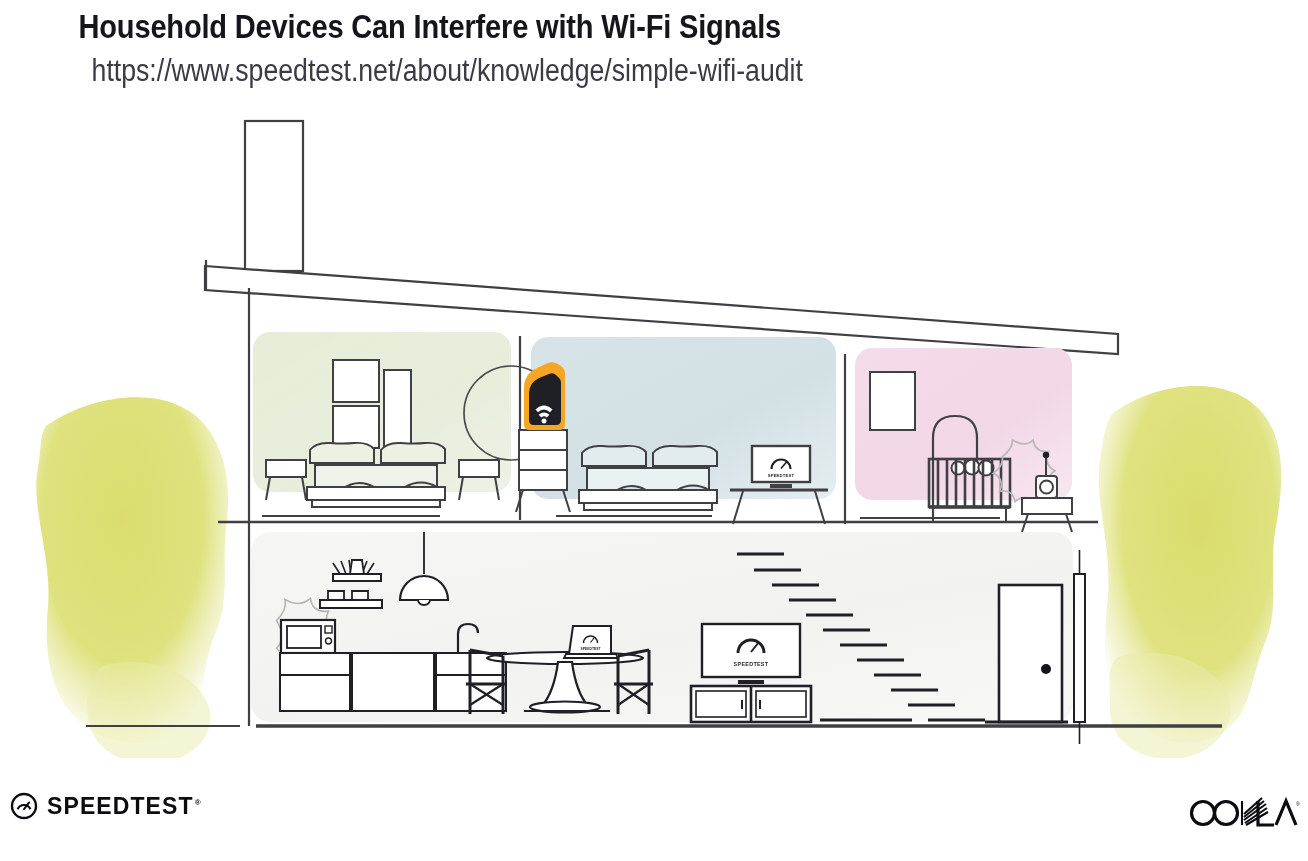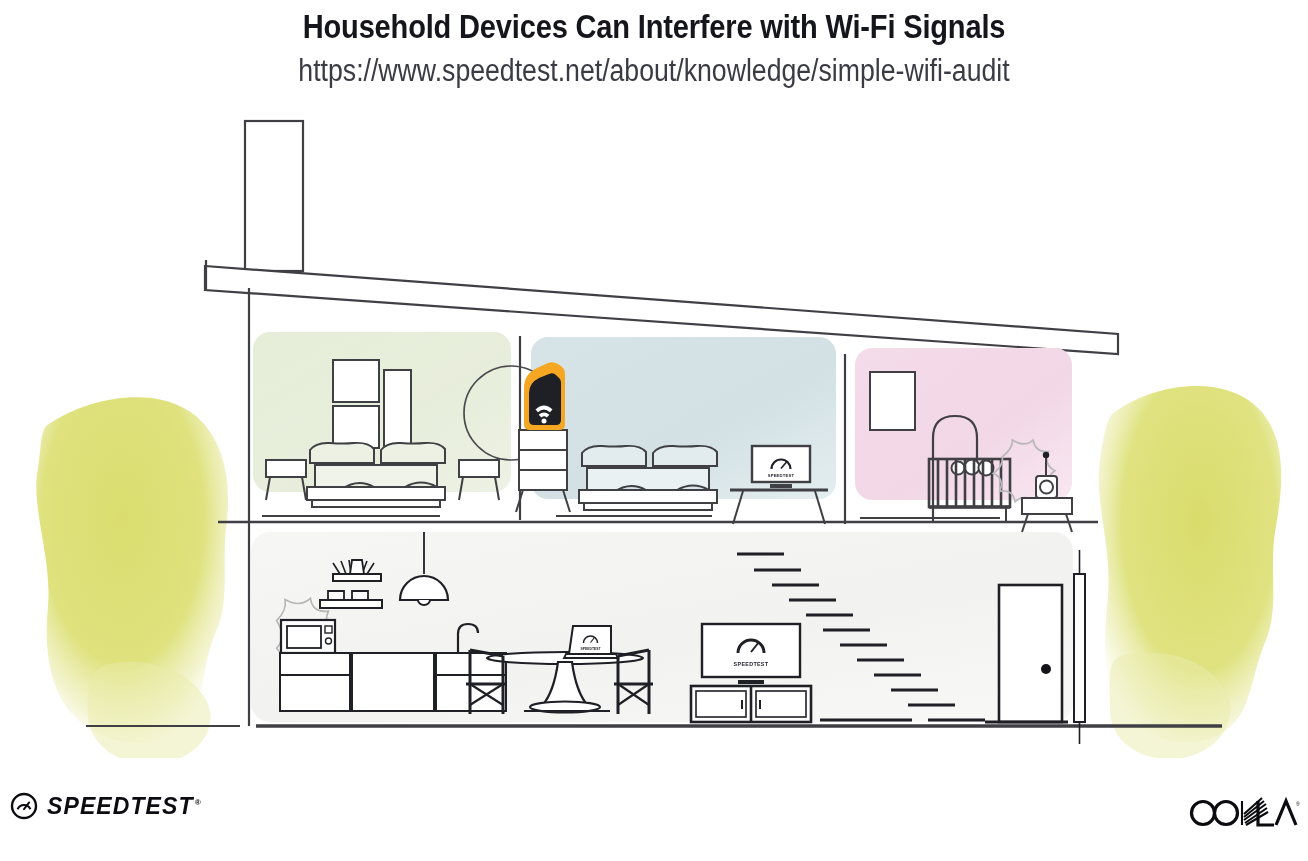"Household Devices Can Interfere with" #header { text-align: center -> none }
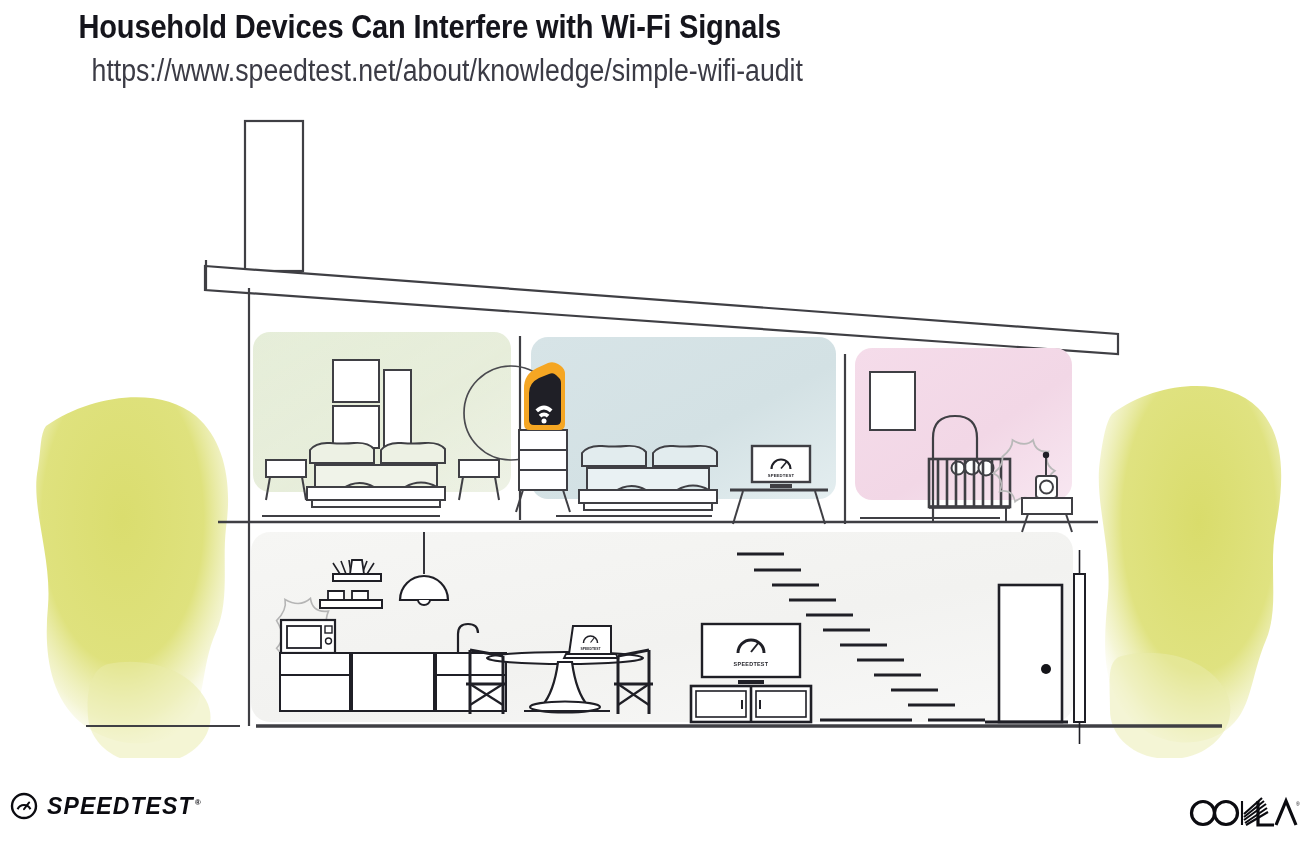"SPEEDTEST®" #speedtest-logo { font-style: italic -> none }
